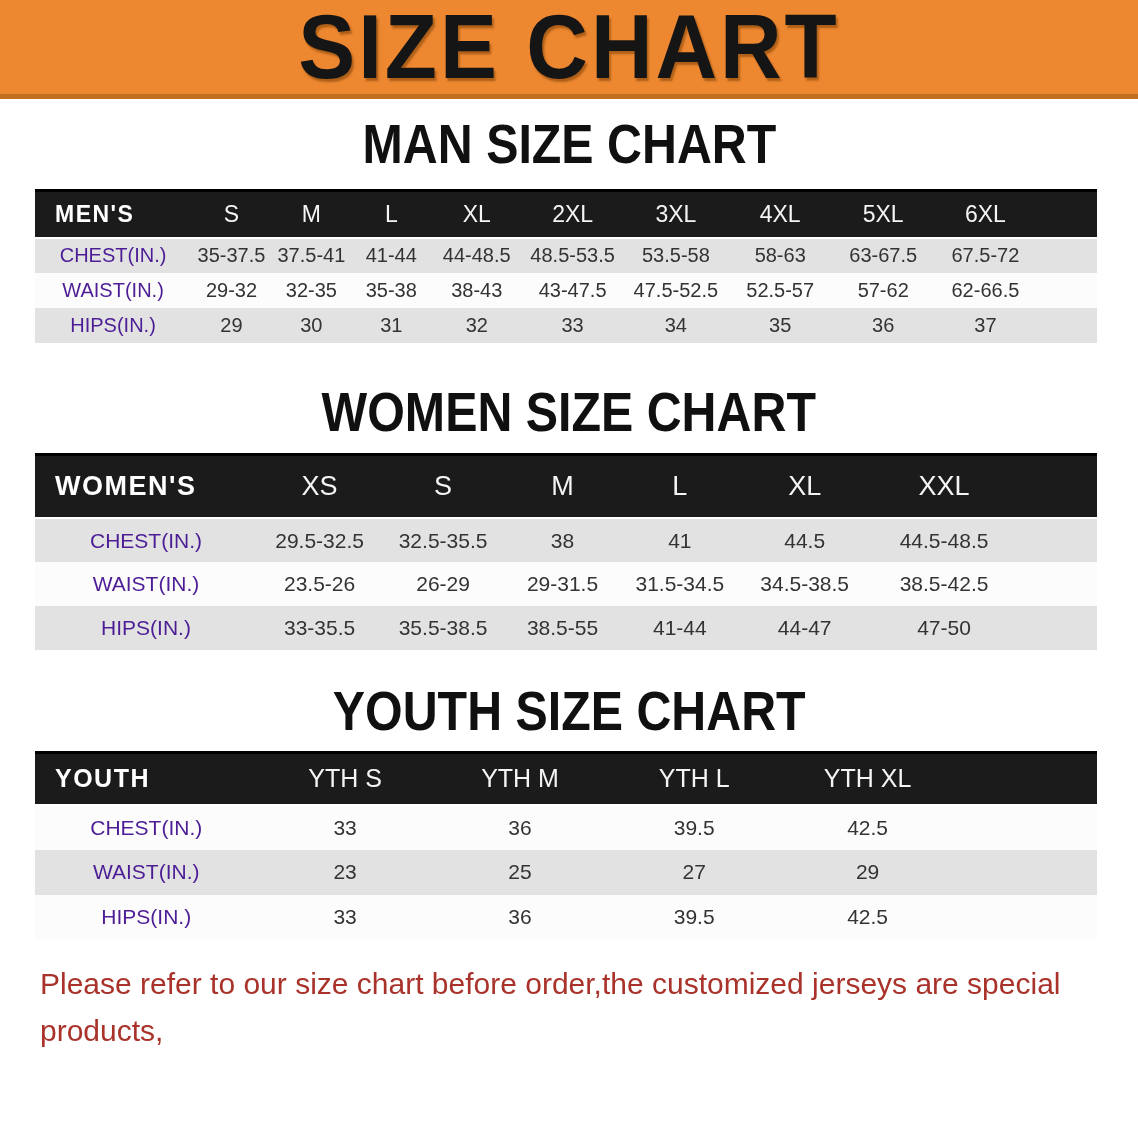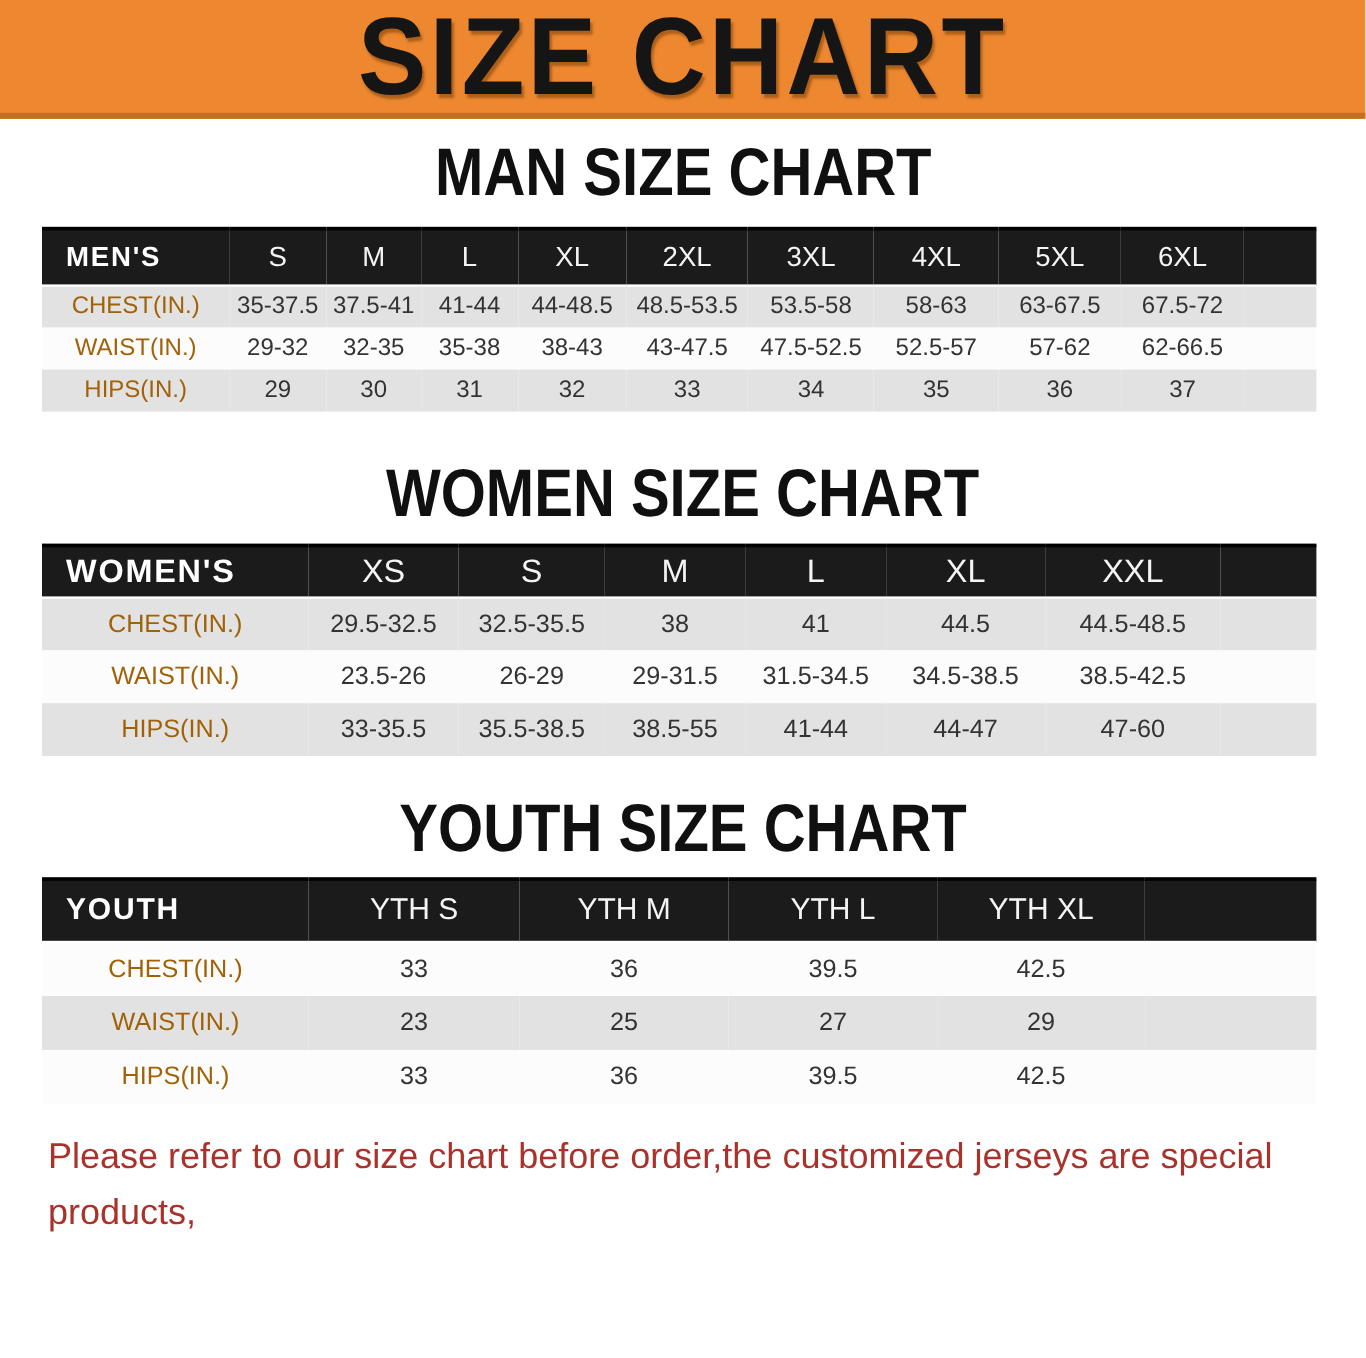"CHEST(IN.)" tr.body td.row-label { color: #a16207 -> #4c1d95 }
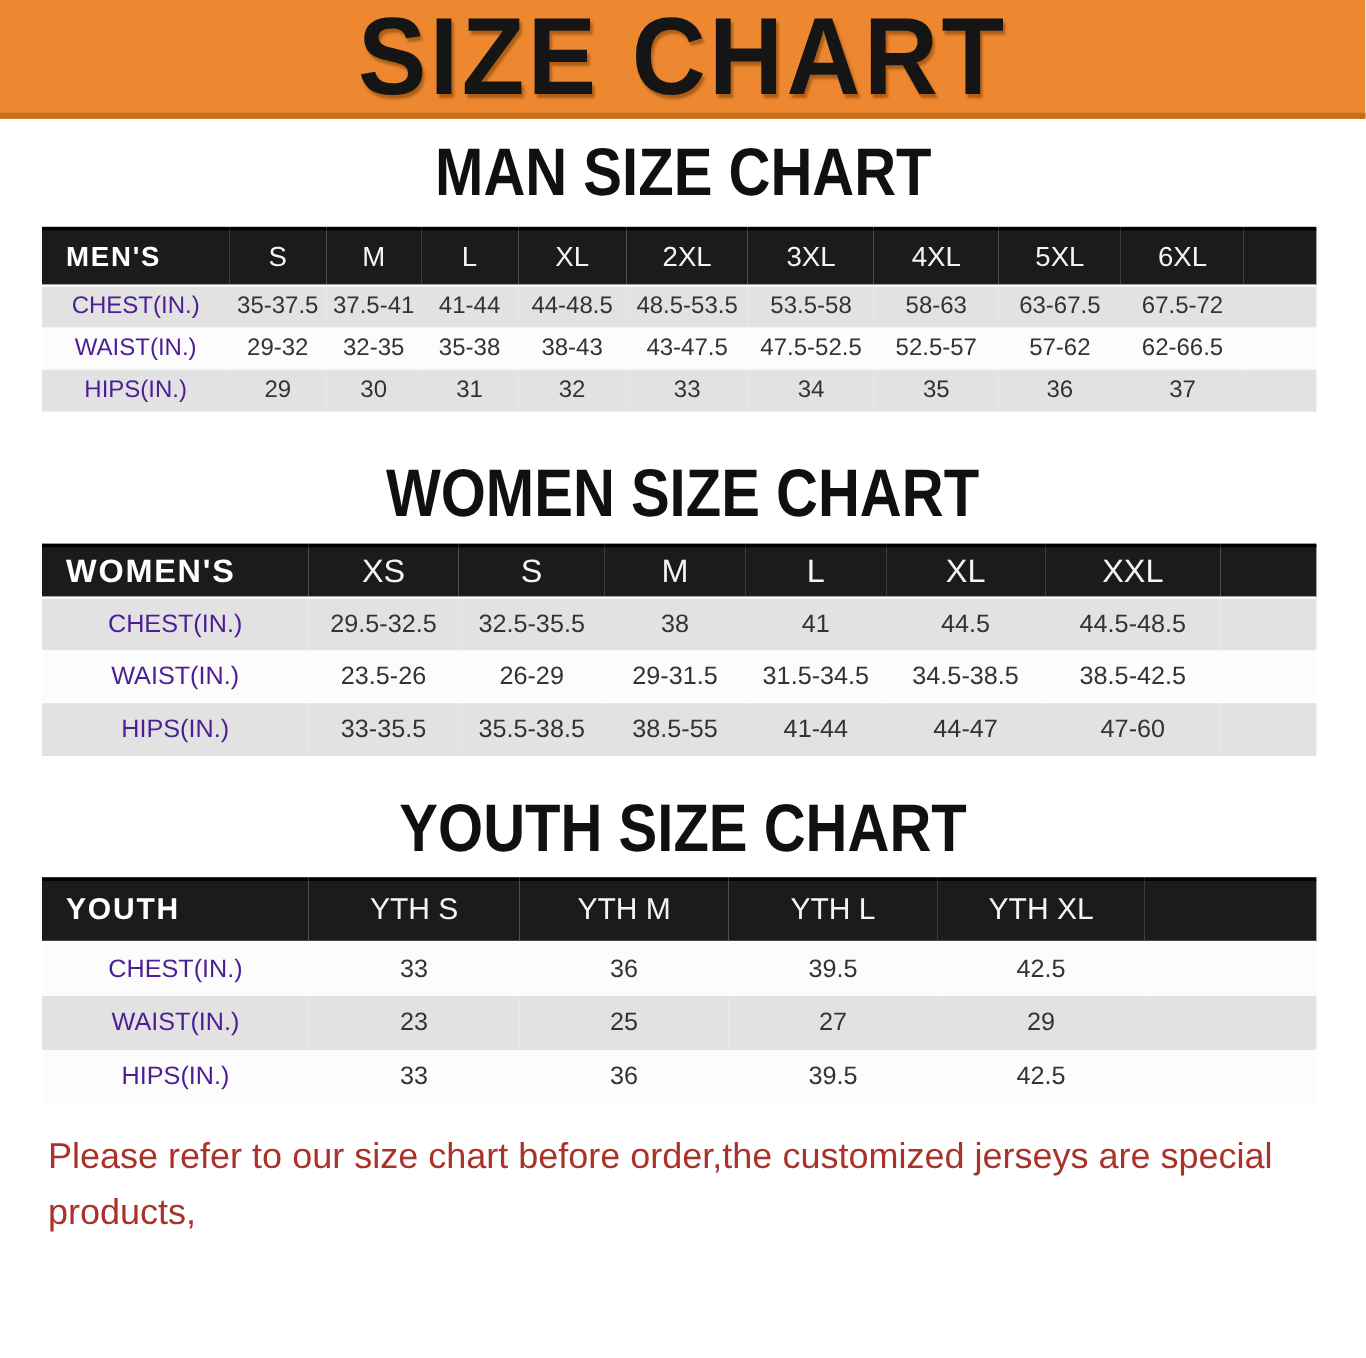"WOMEN'S" .table-women tr.head td { height: 44px -> 64px }
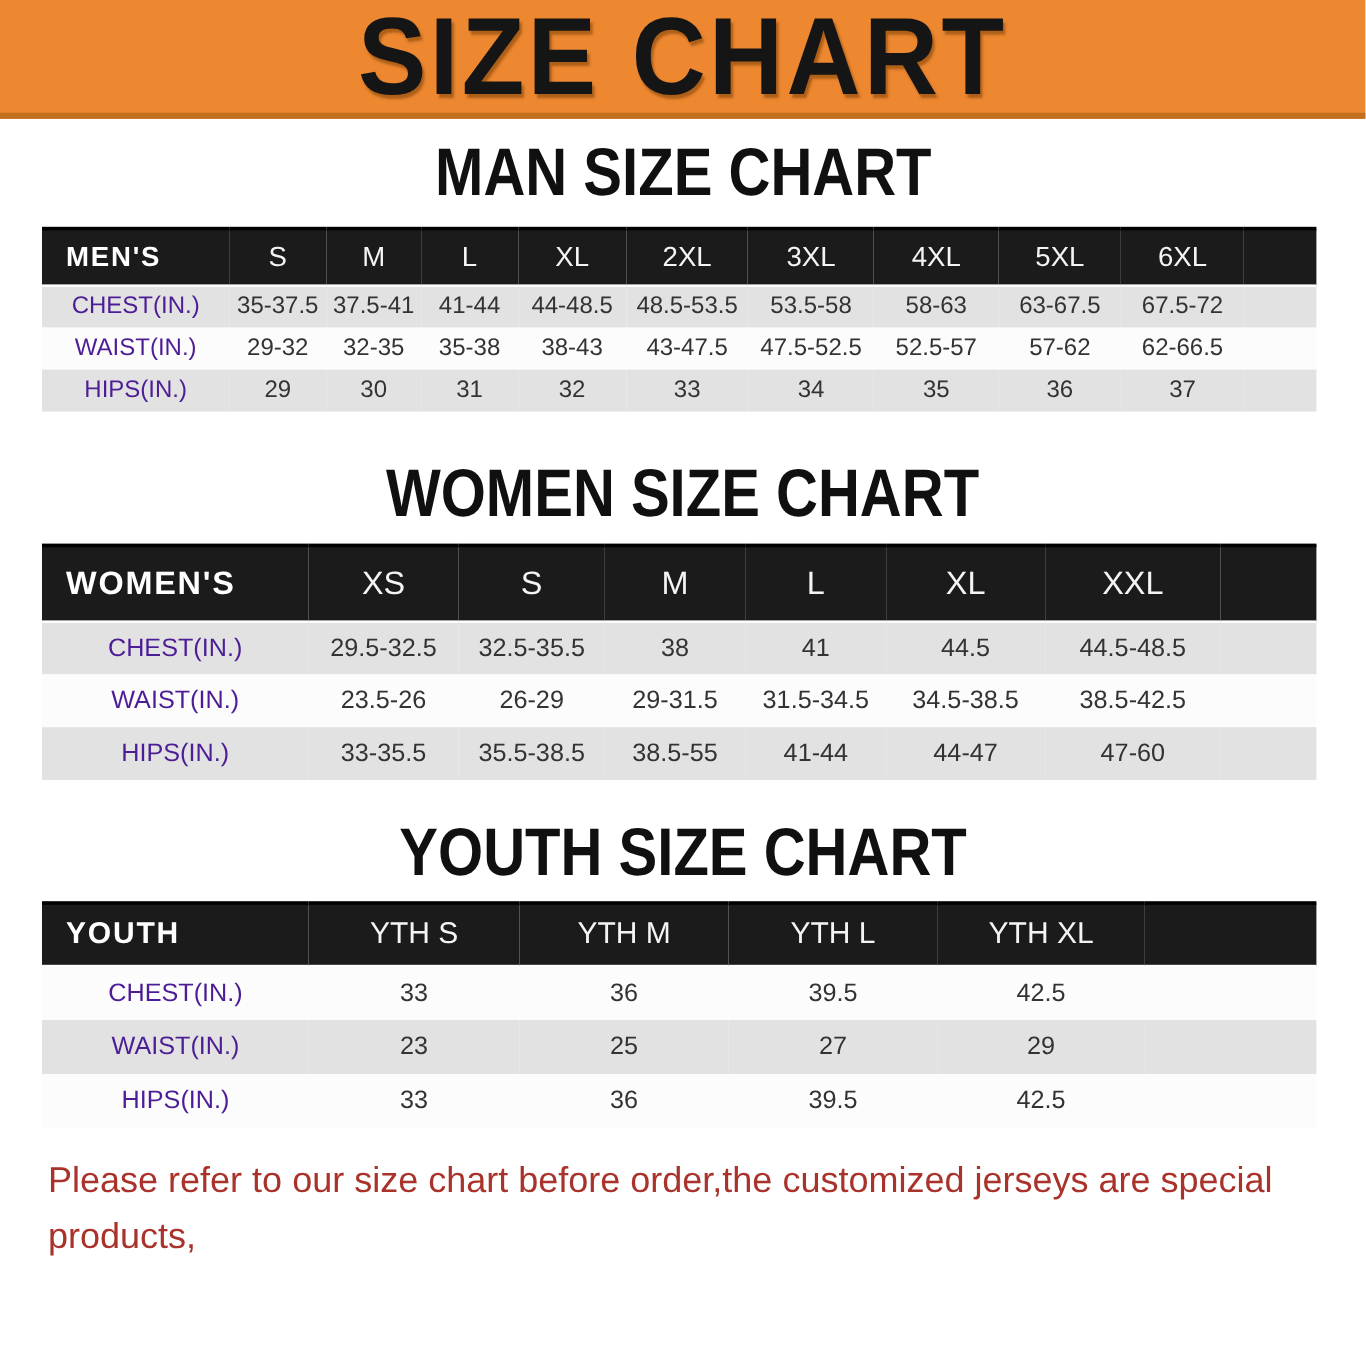"47-60" td { text: 47-60 -> 47-50 }
